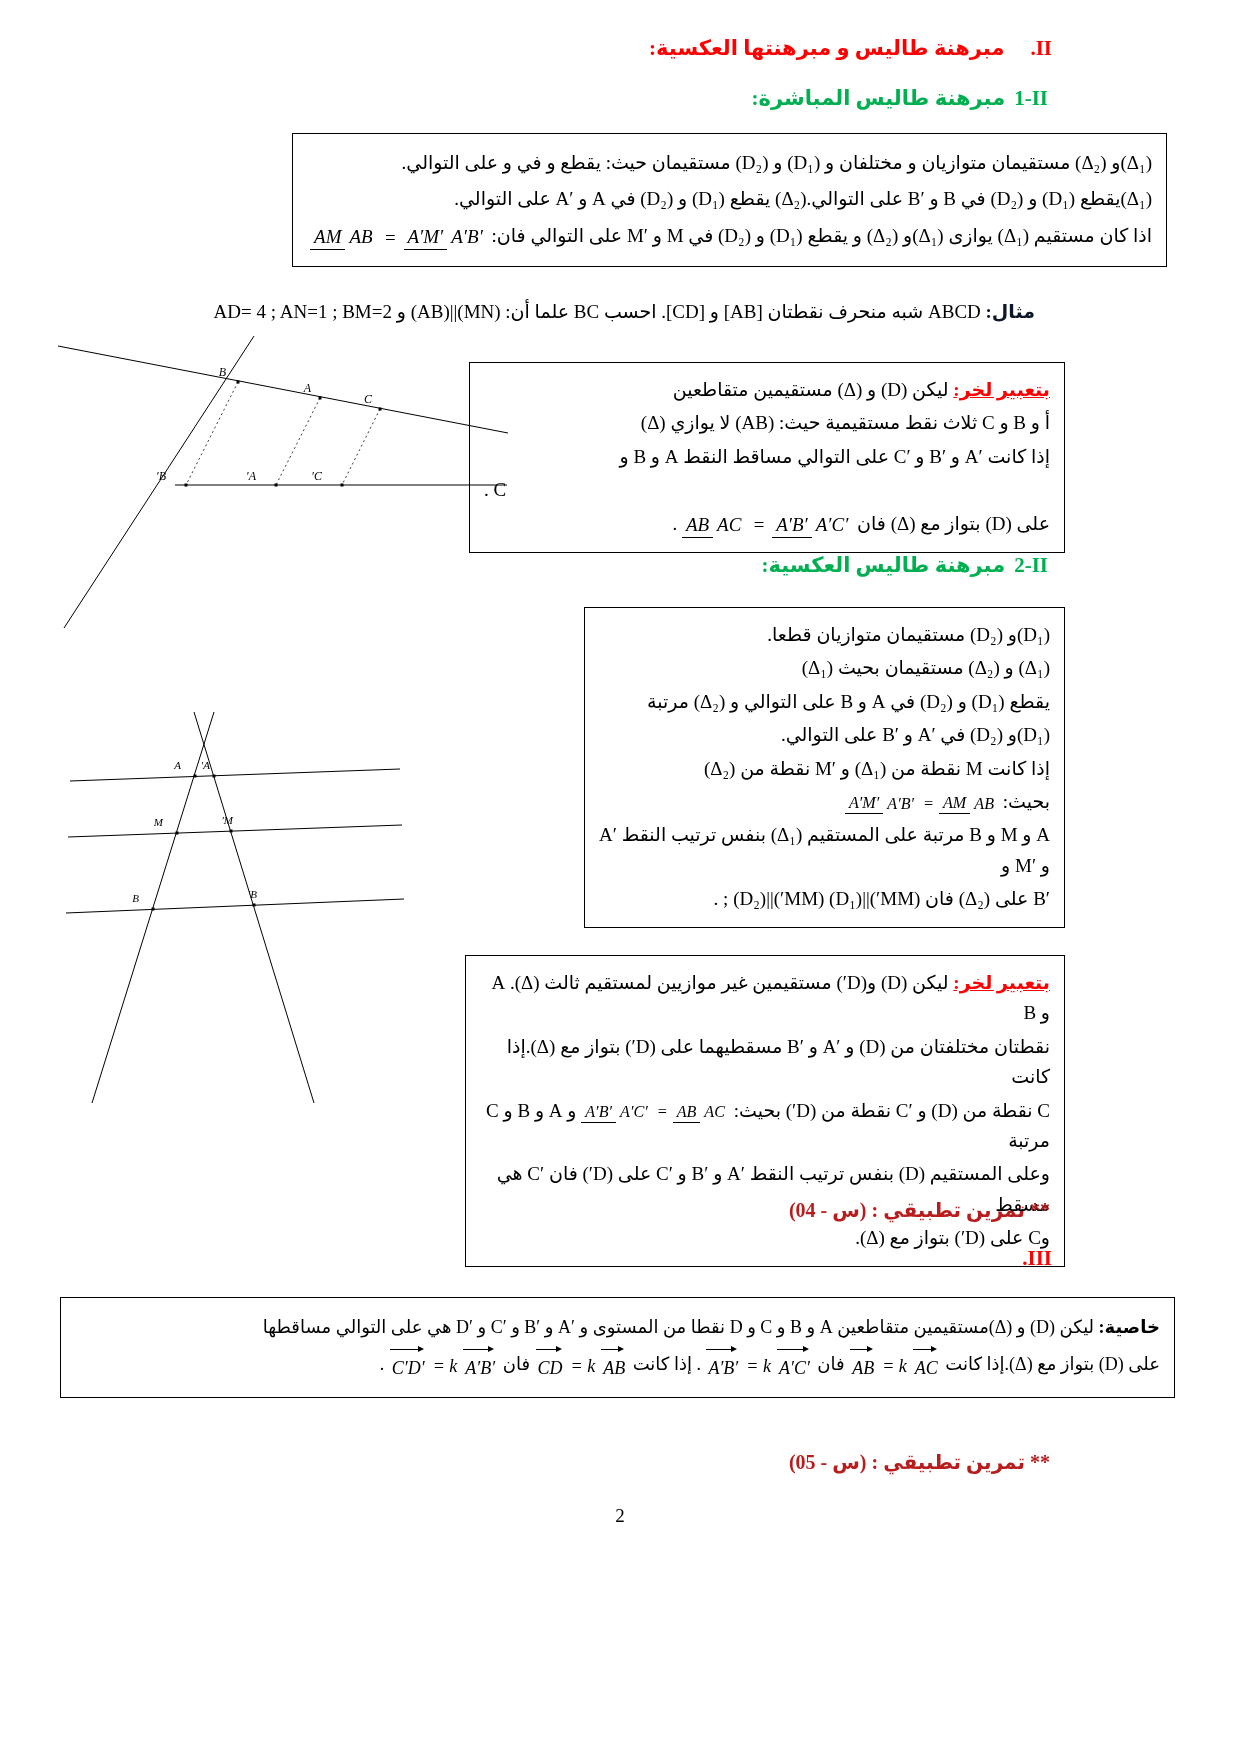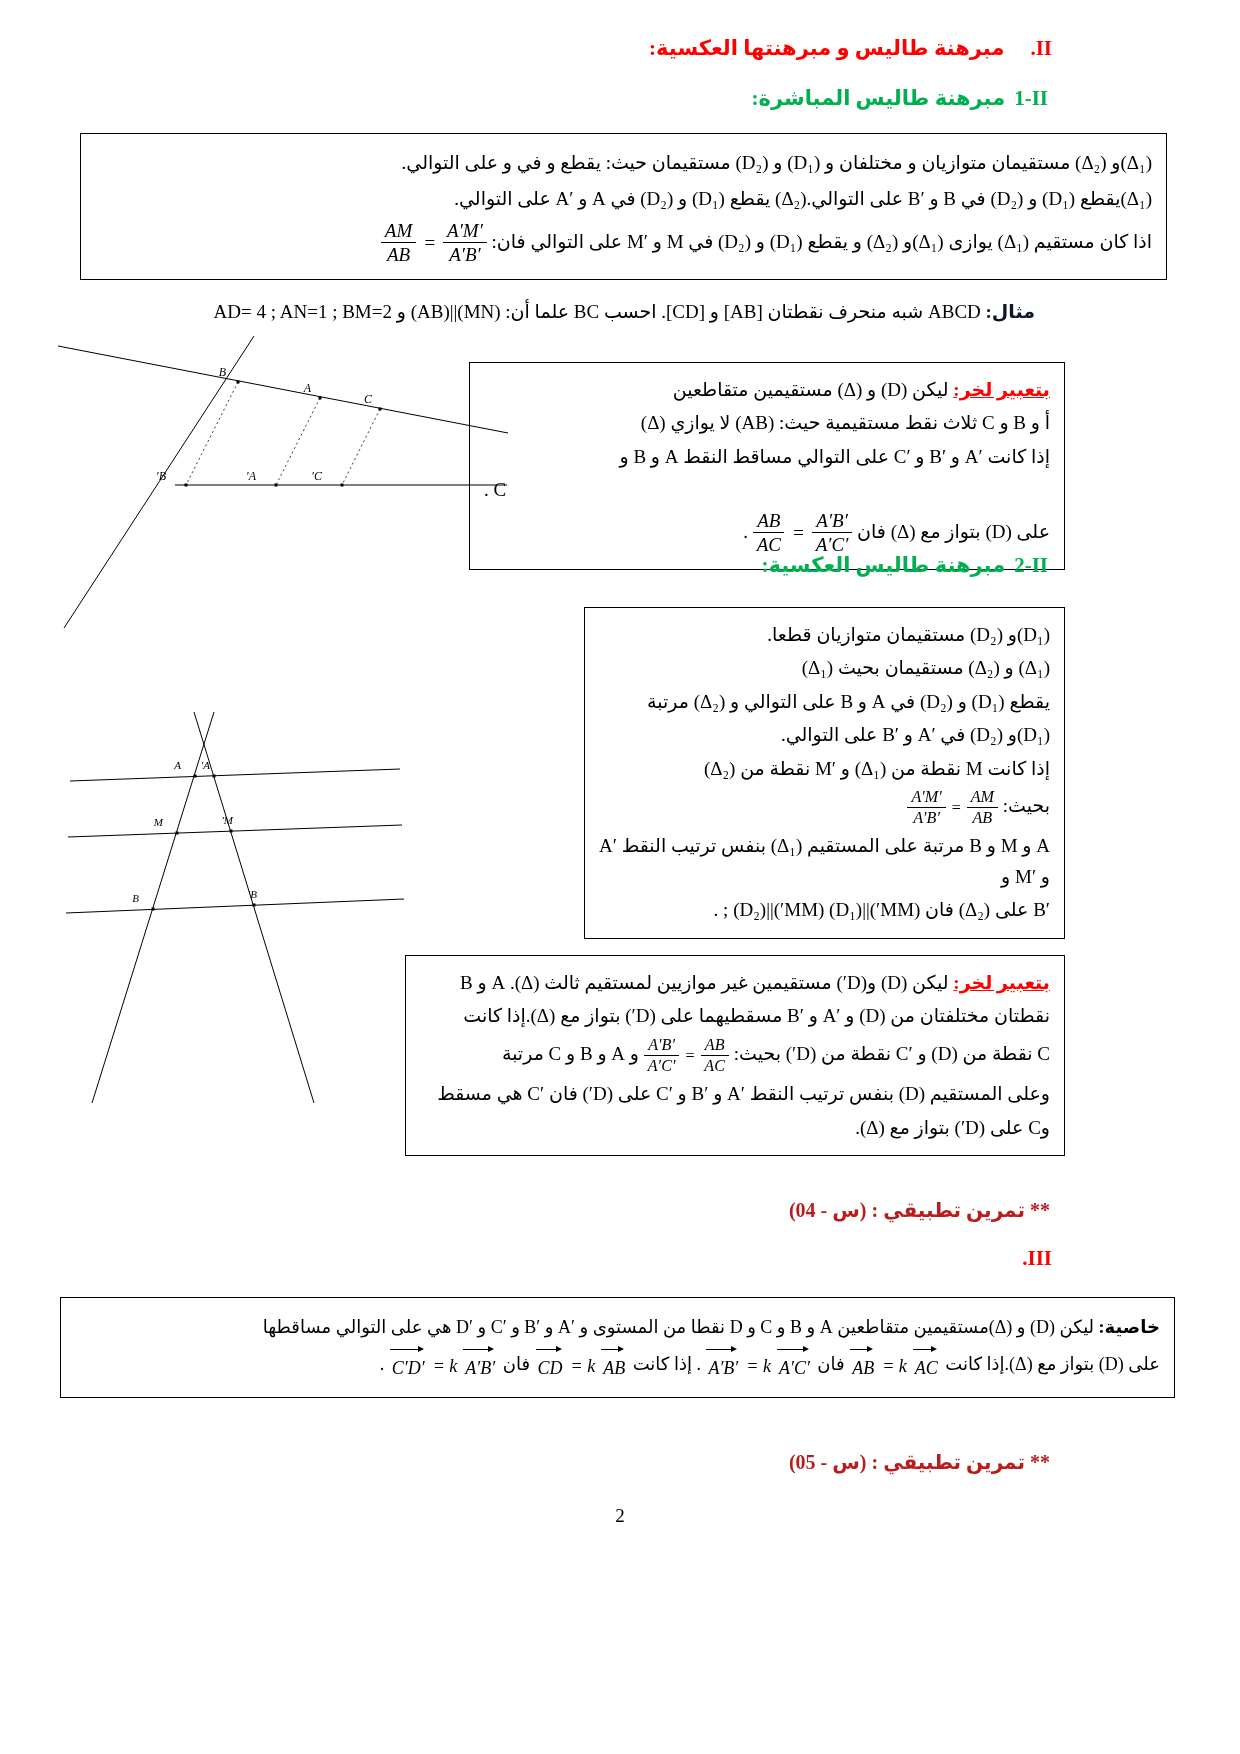"(Δ₁)و (Δ₂) مستقيمان متوازيان و" #box1 { width: 1087px -> 875px }
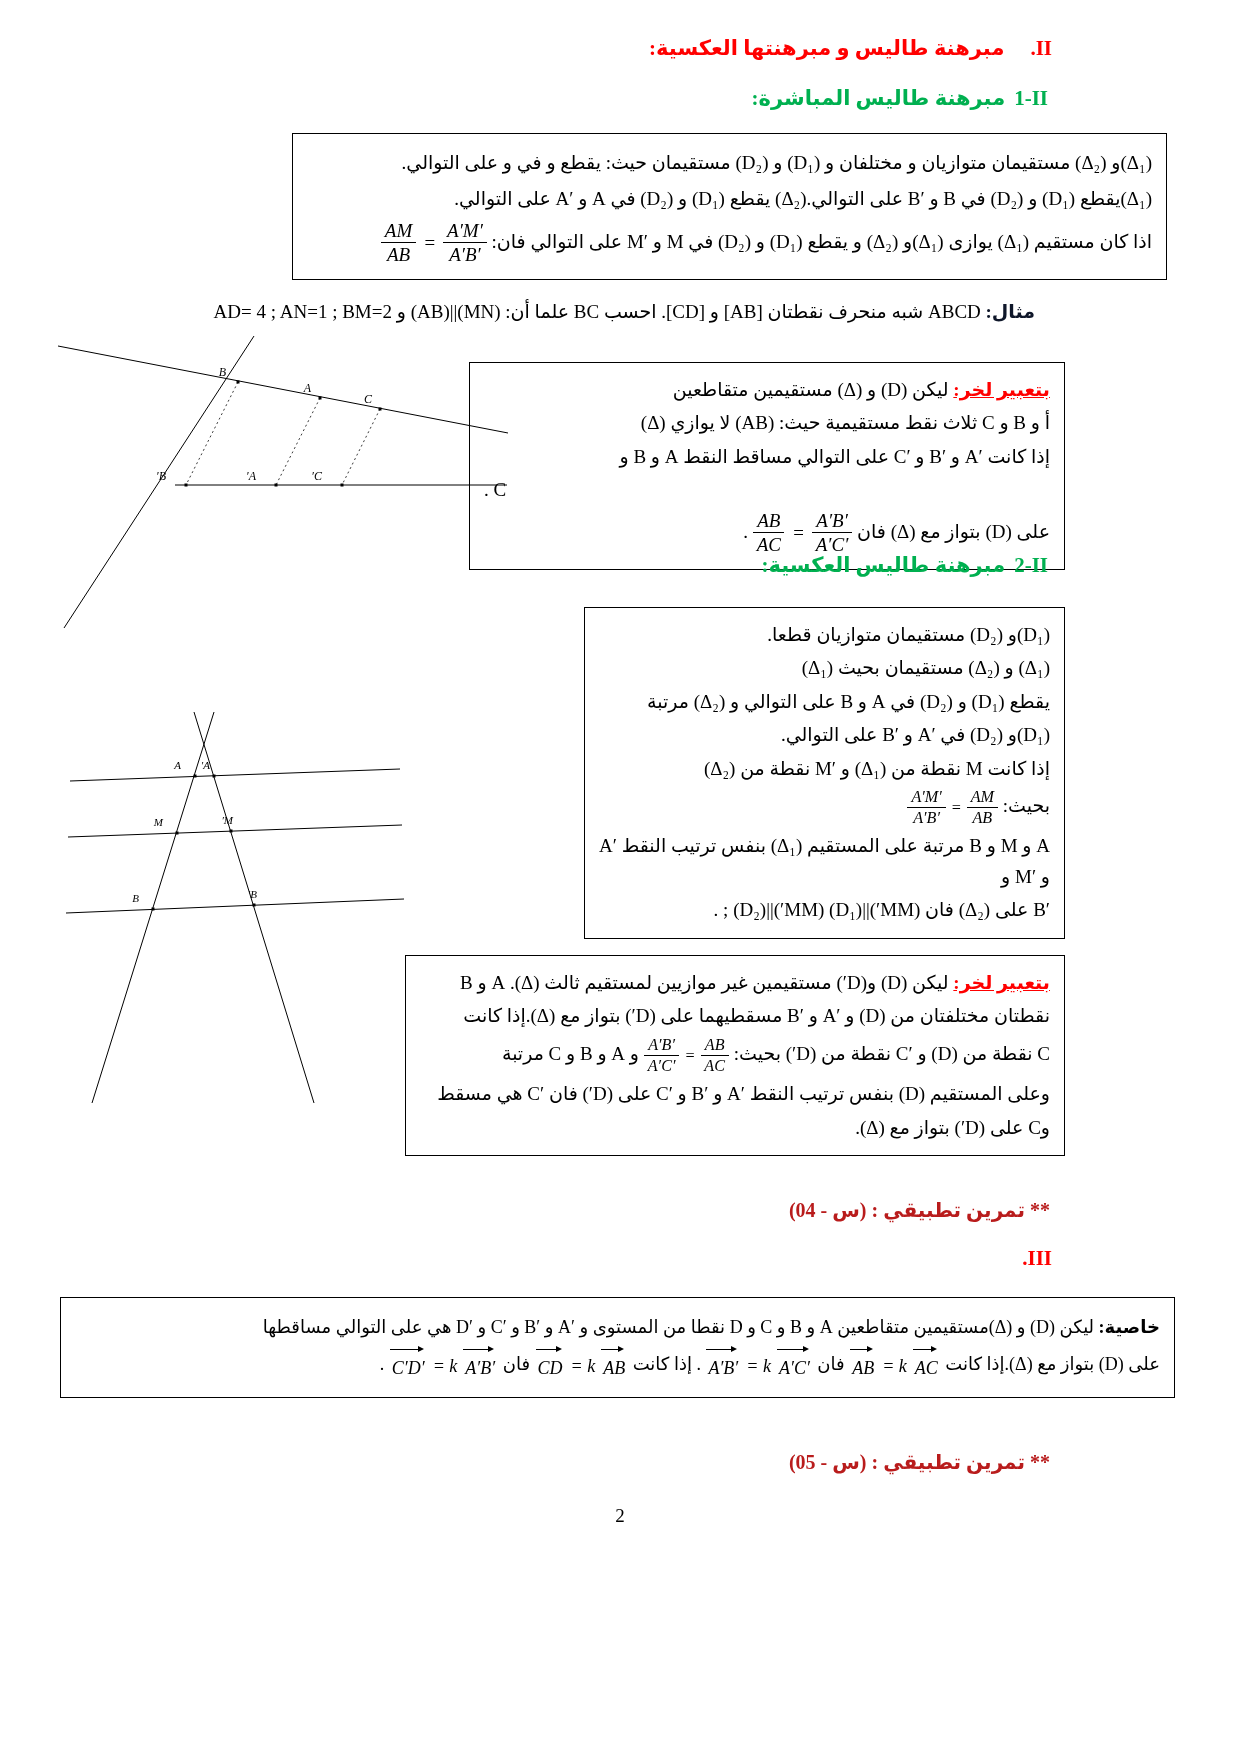"AM" .frac { flex-direction: column -> row }
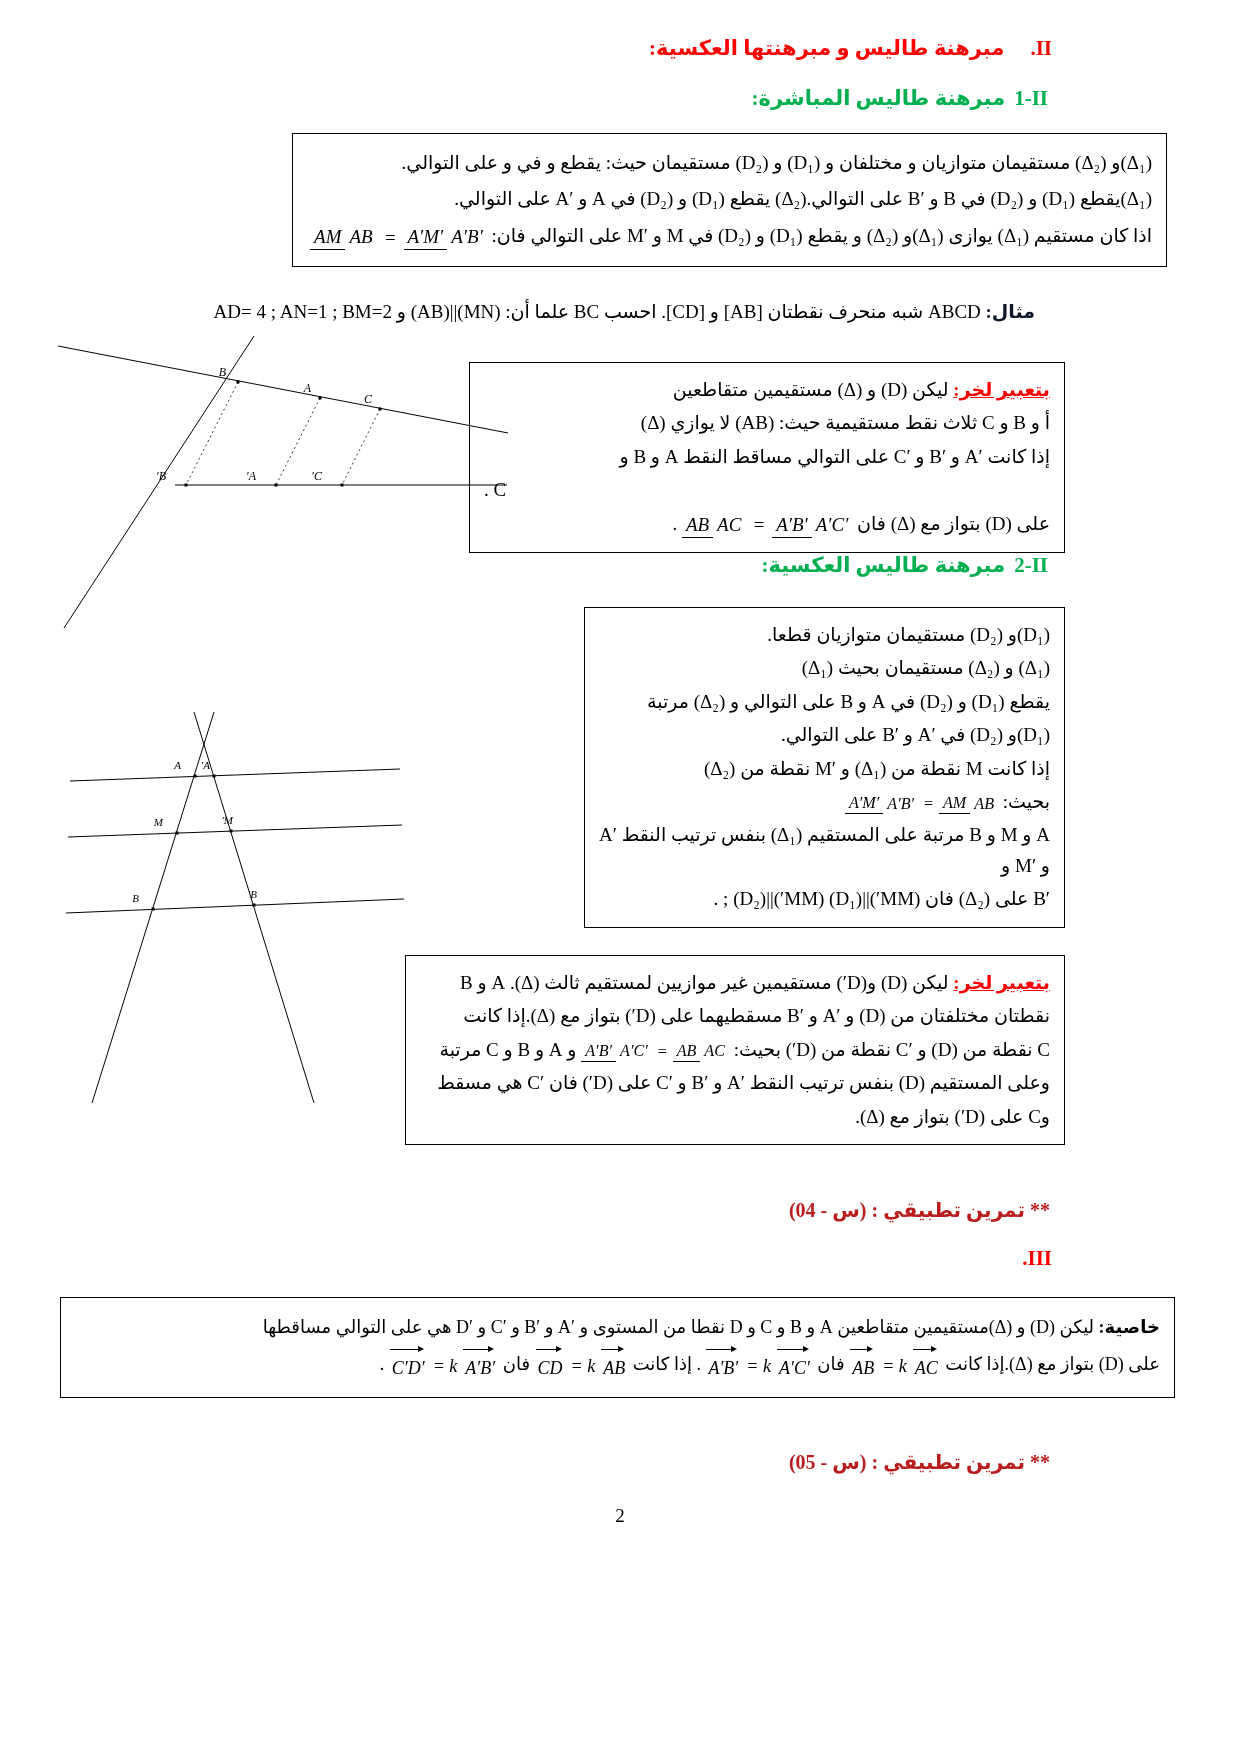"بتعبير لخر: ليكن (D) و(D′)" #box4 { width: 660px -> 600px }
